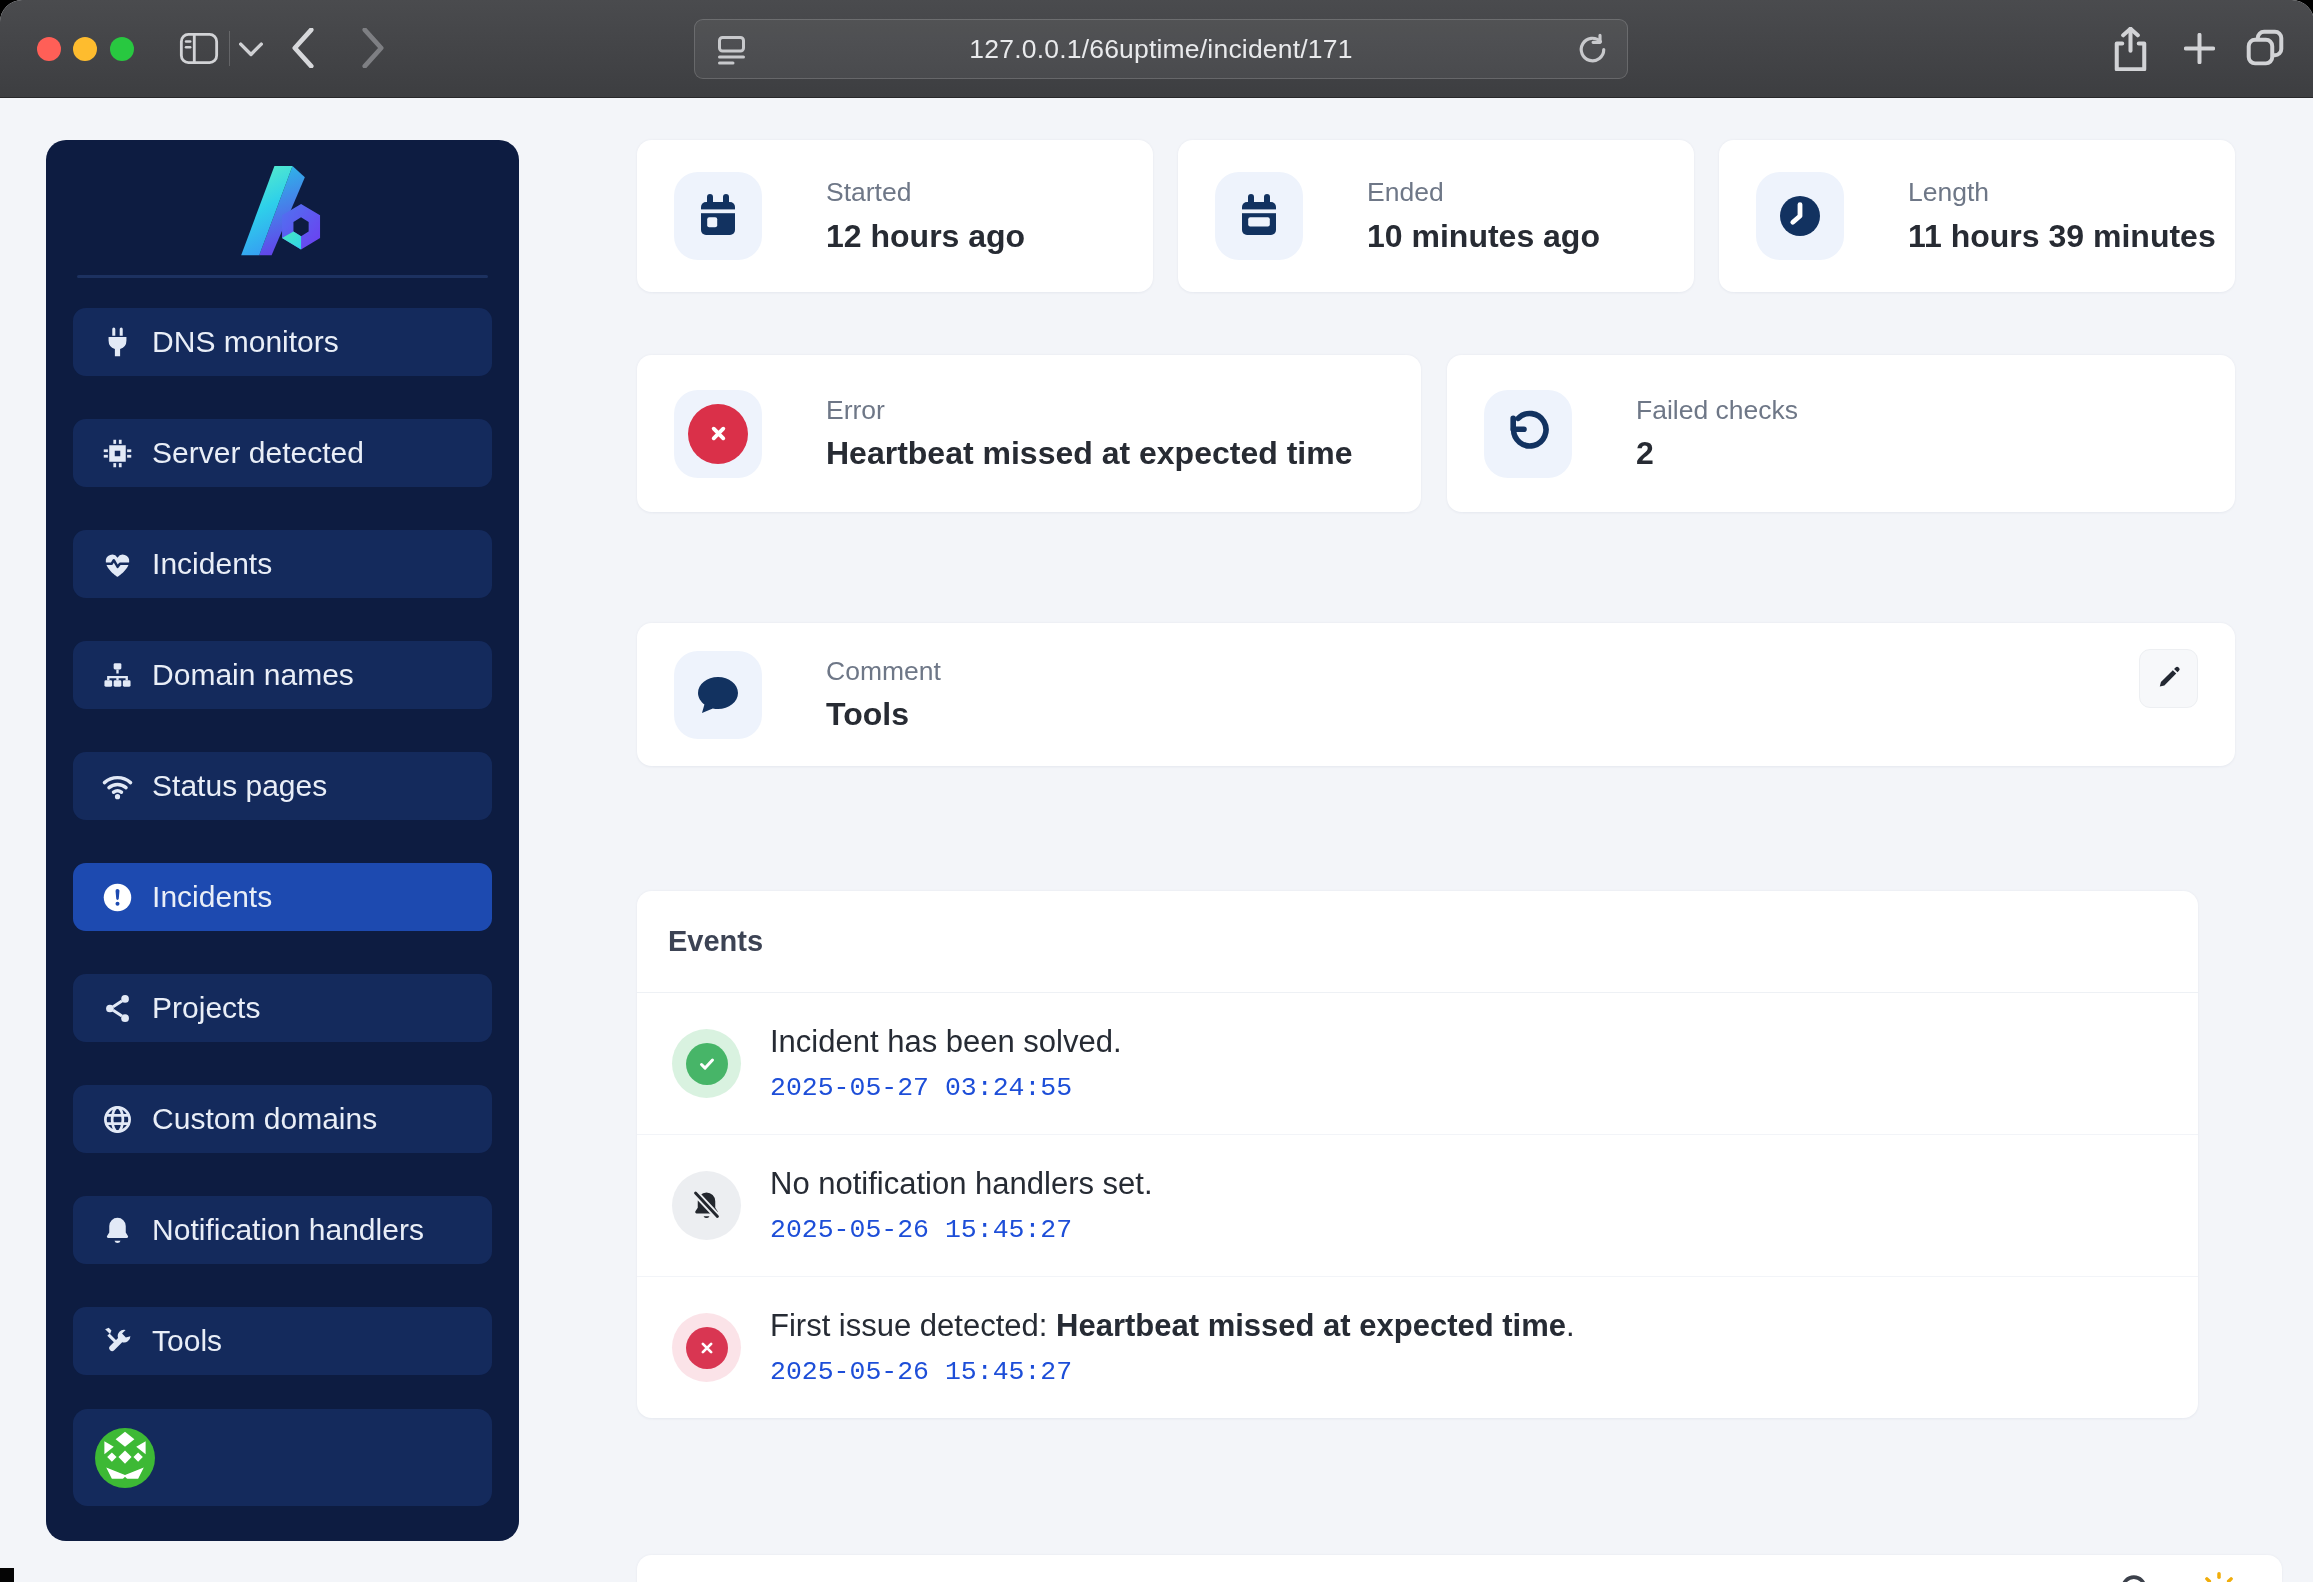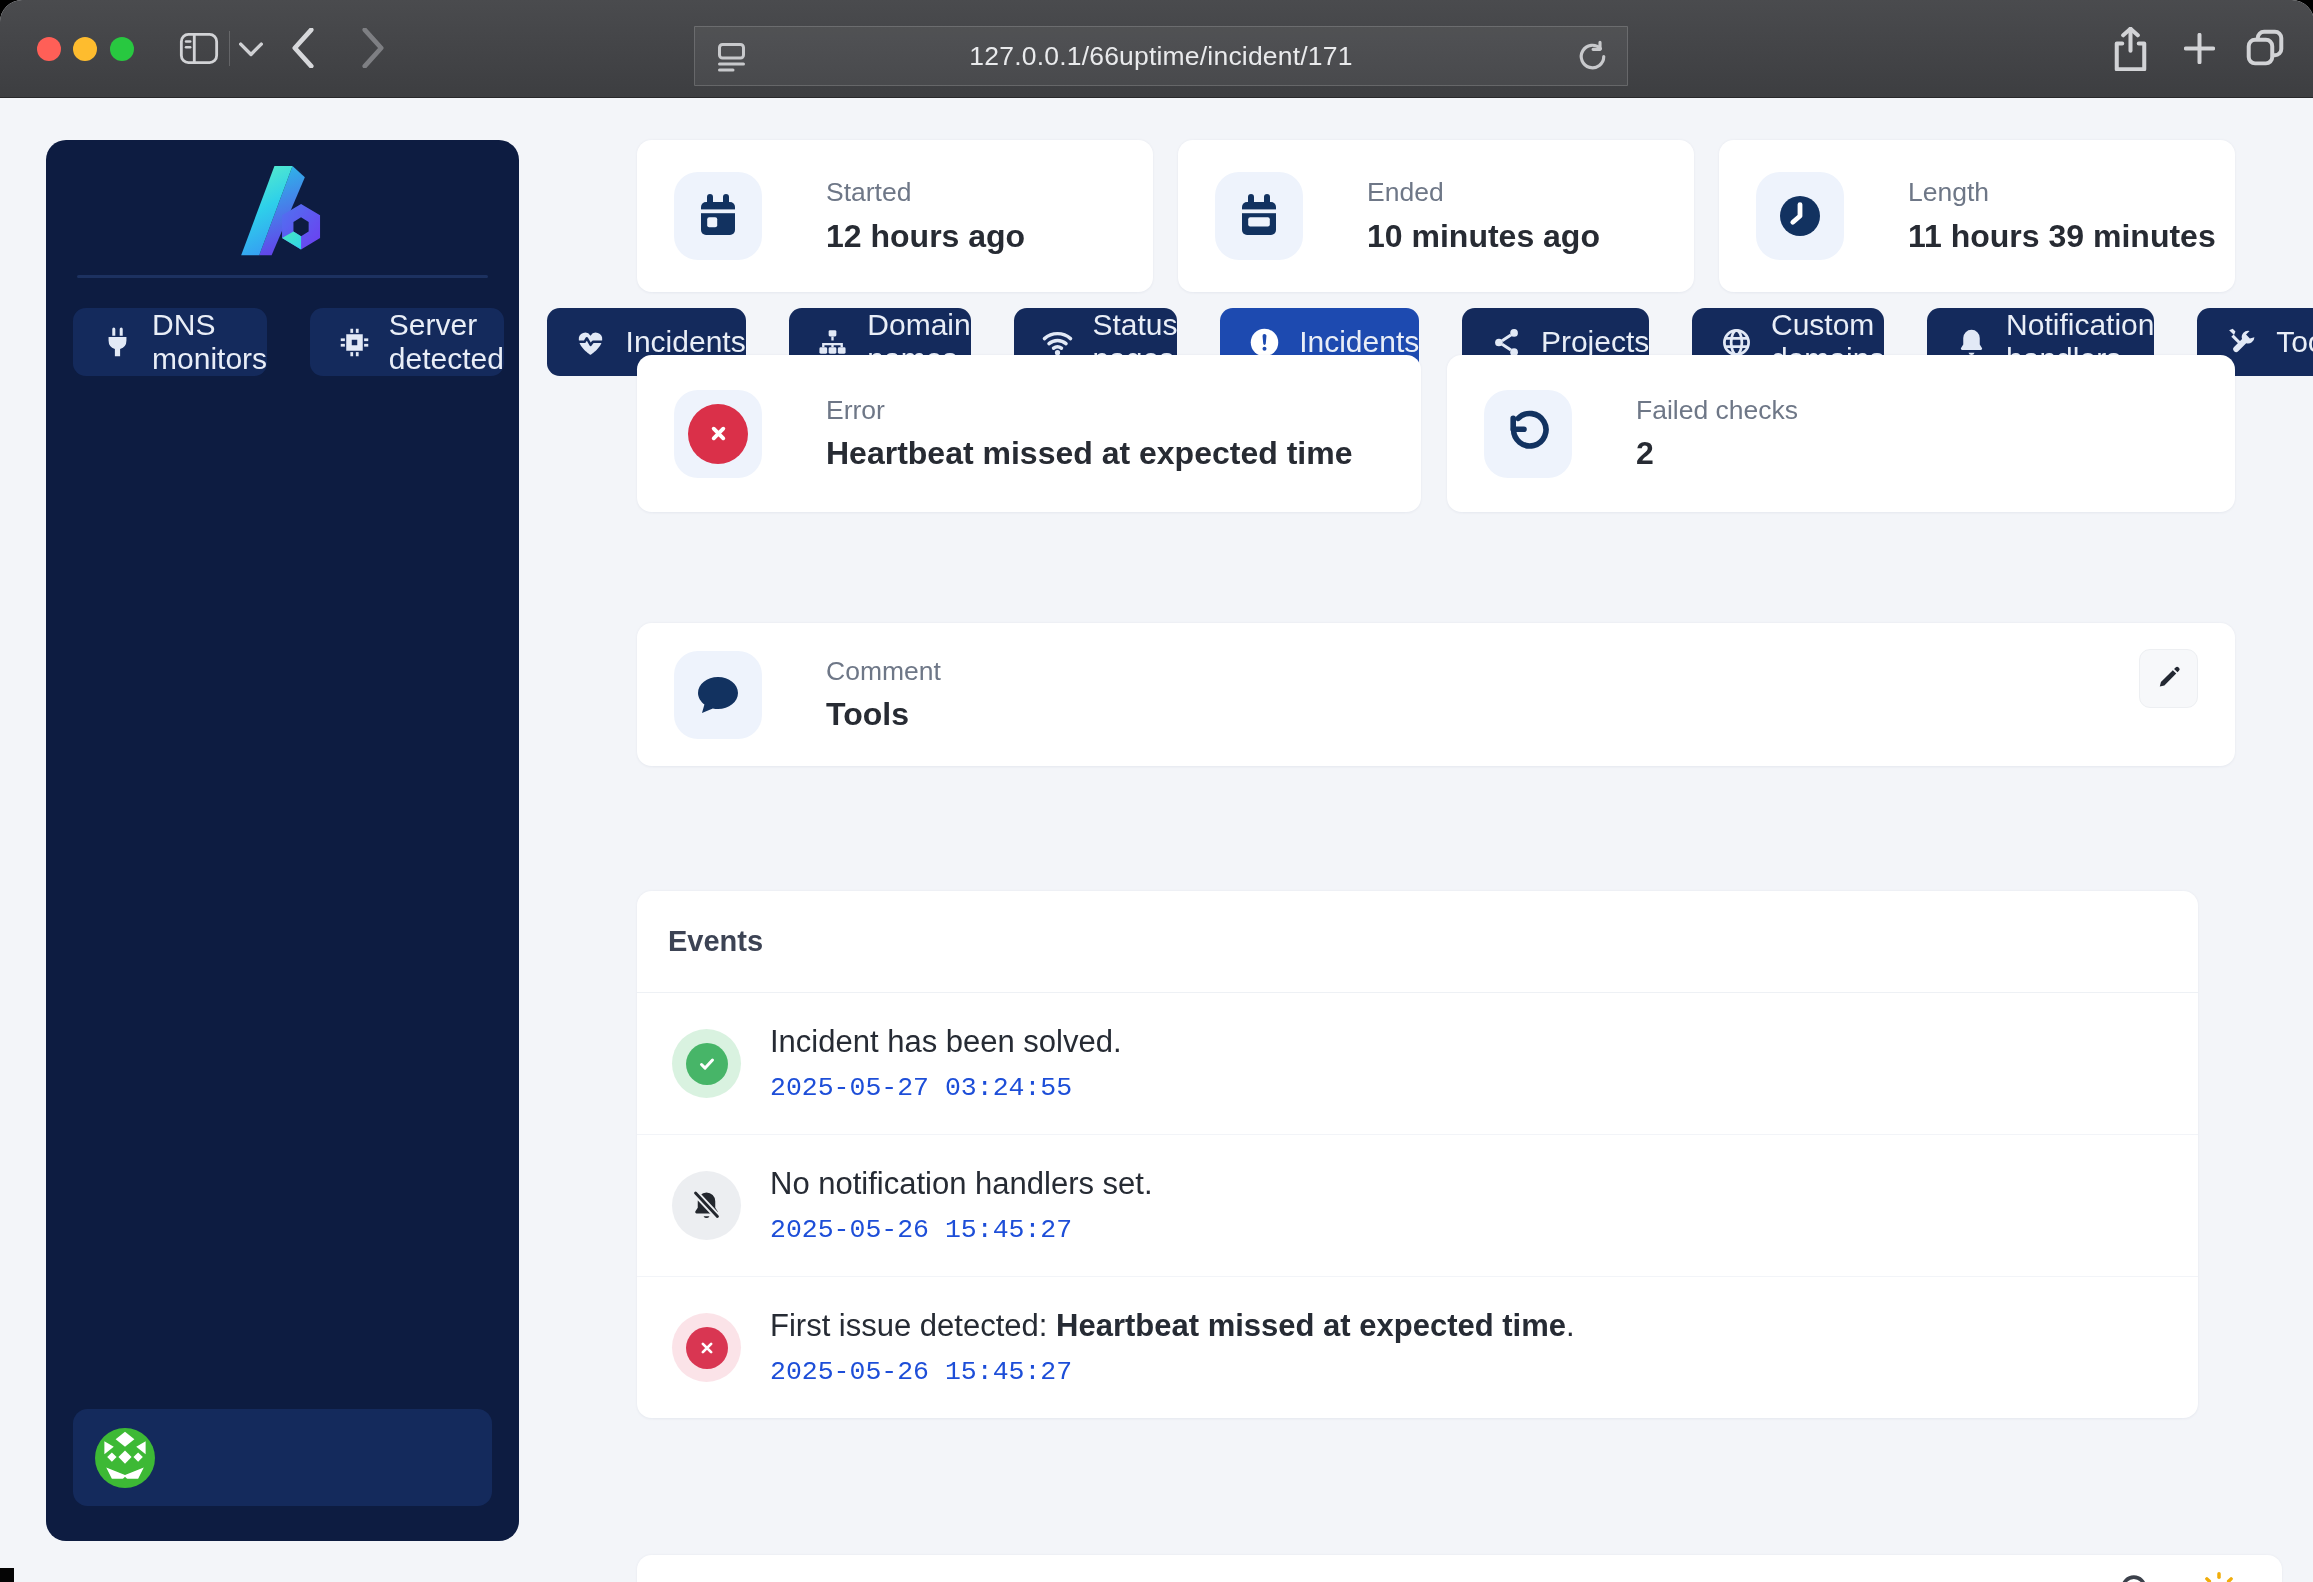"127.0.0.1/66uptime/incident/171" .urlbar { border-radius: 1px -> 9px; top: 26px -> 19px }
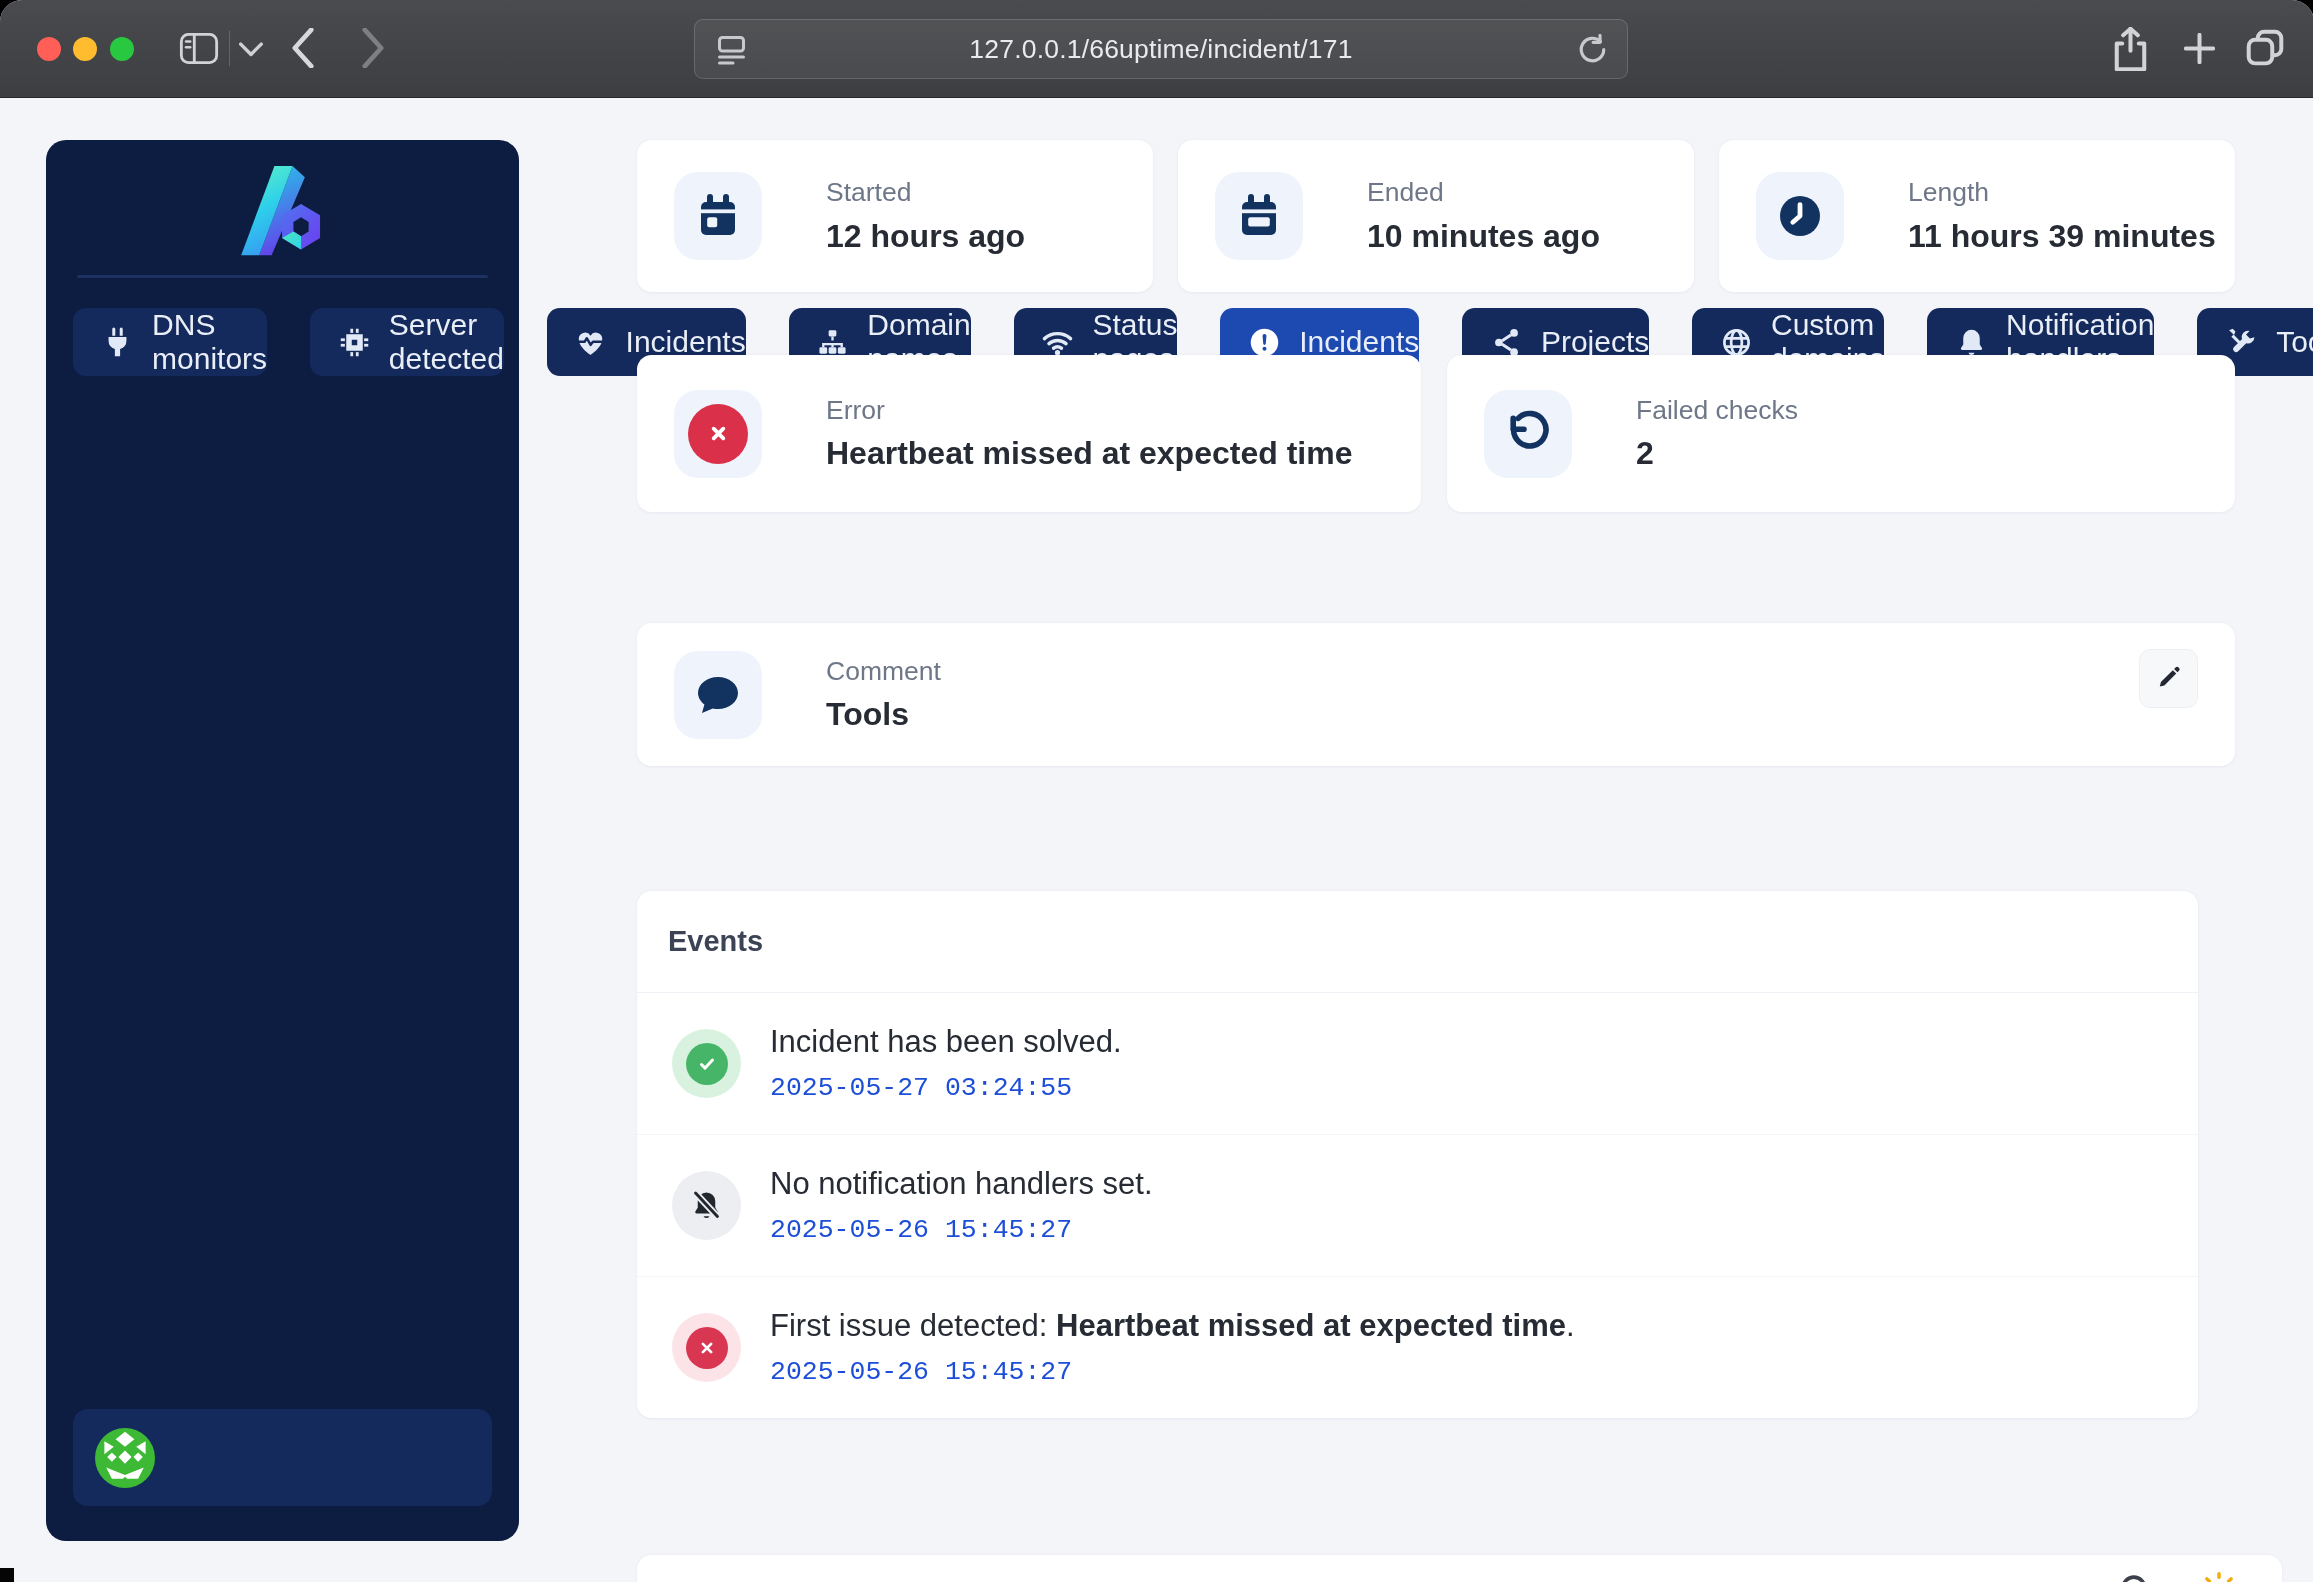"DNS monitors" .nav { flex-direction: none -> column }
